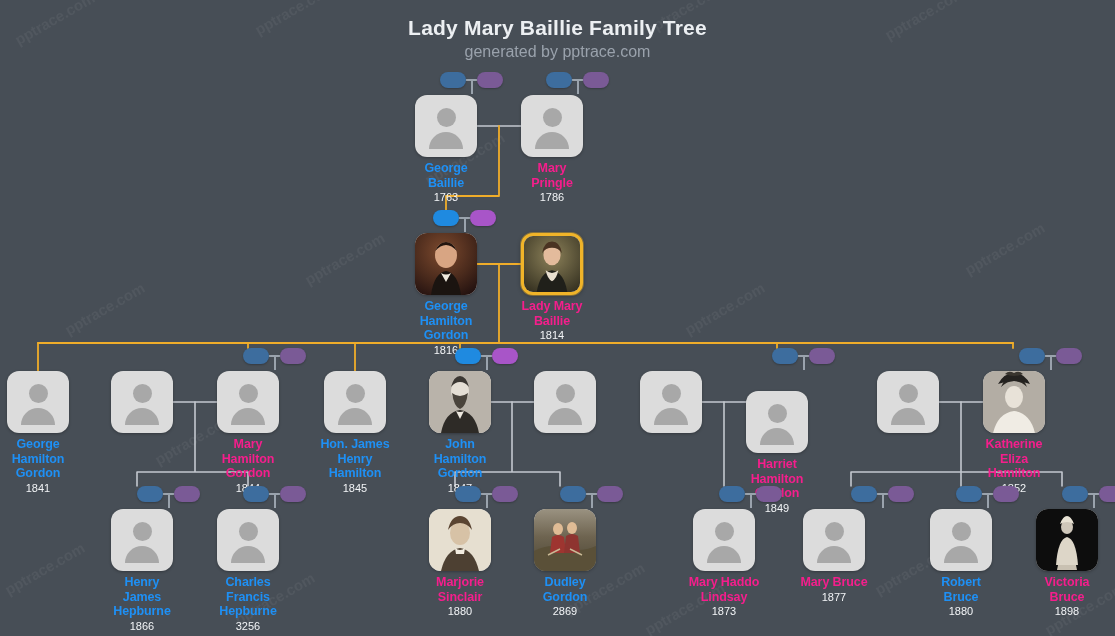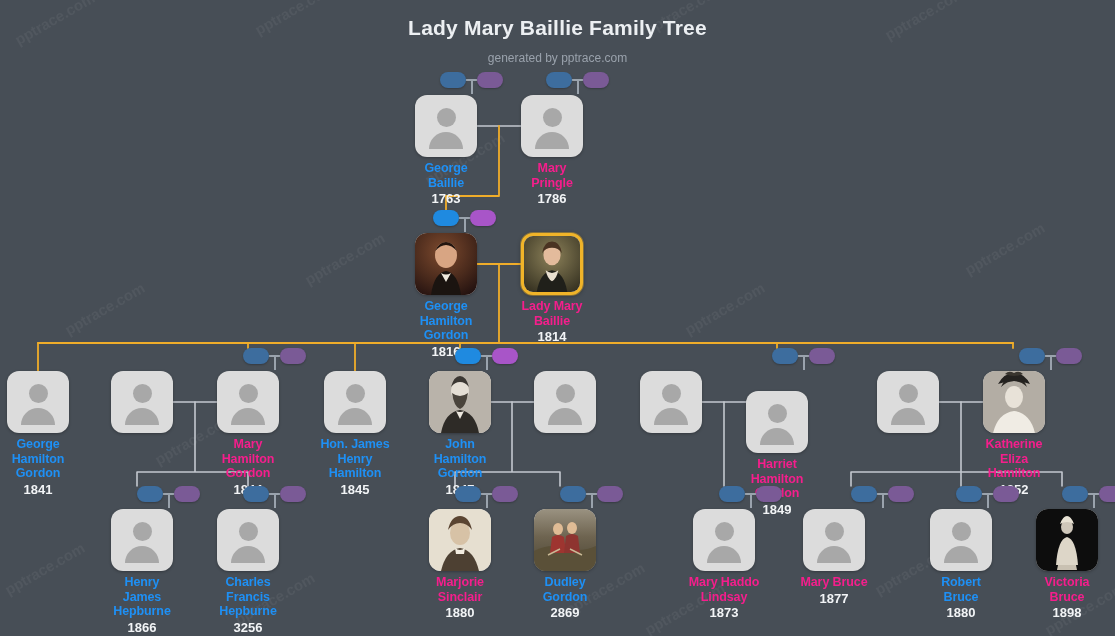"generated by pptrace.com" #subtitle { font-size: 12px -> 16px; margin-top: 12px -> 4px }
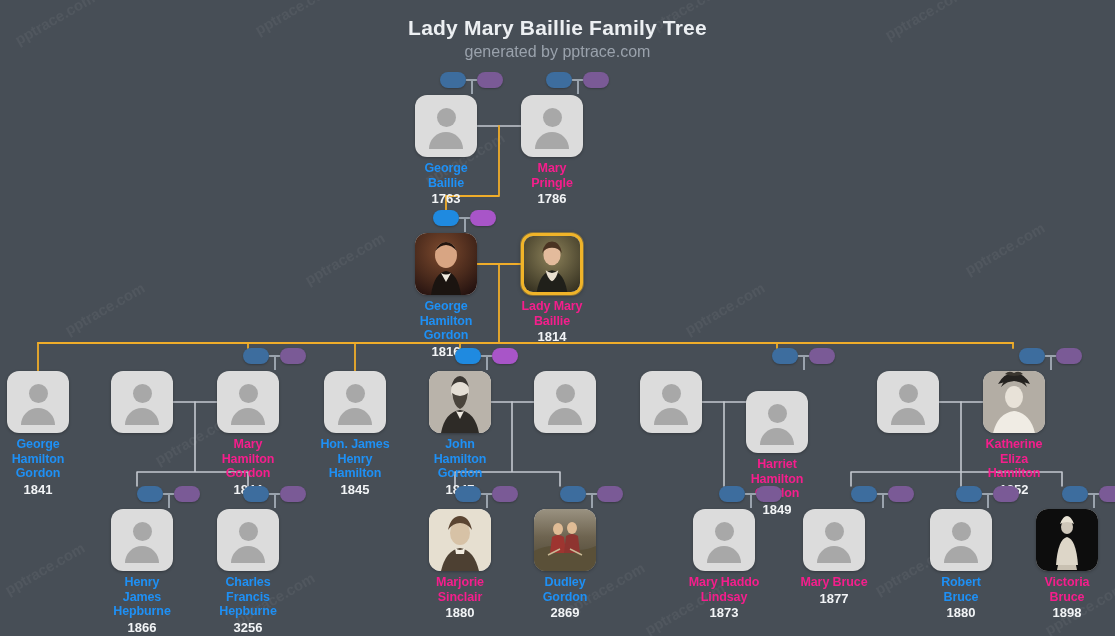"1763" .pyear { font-size: 13px -> 11px; font-weight: 700 -> 400 }
